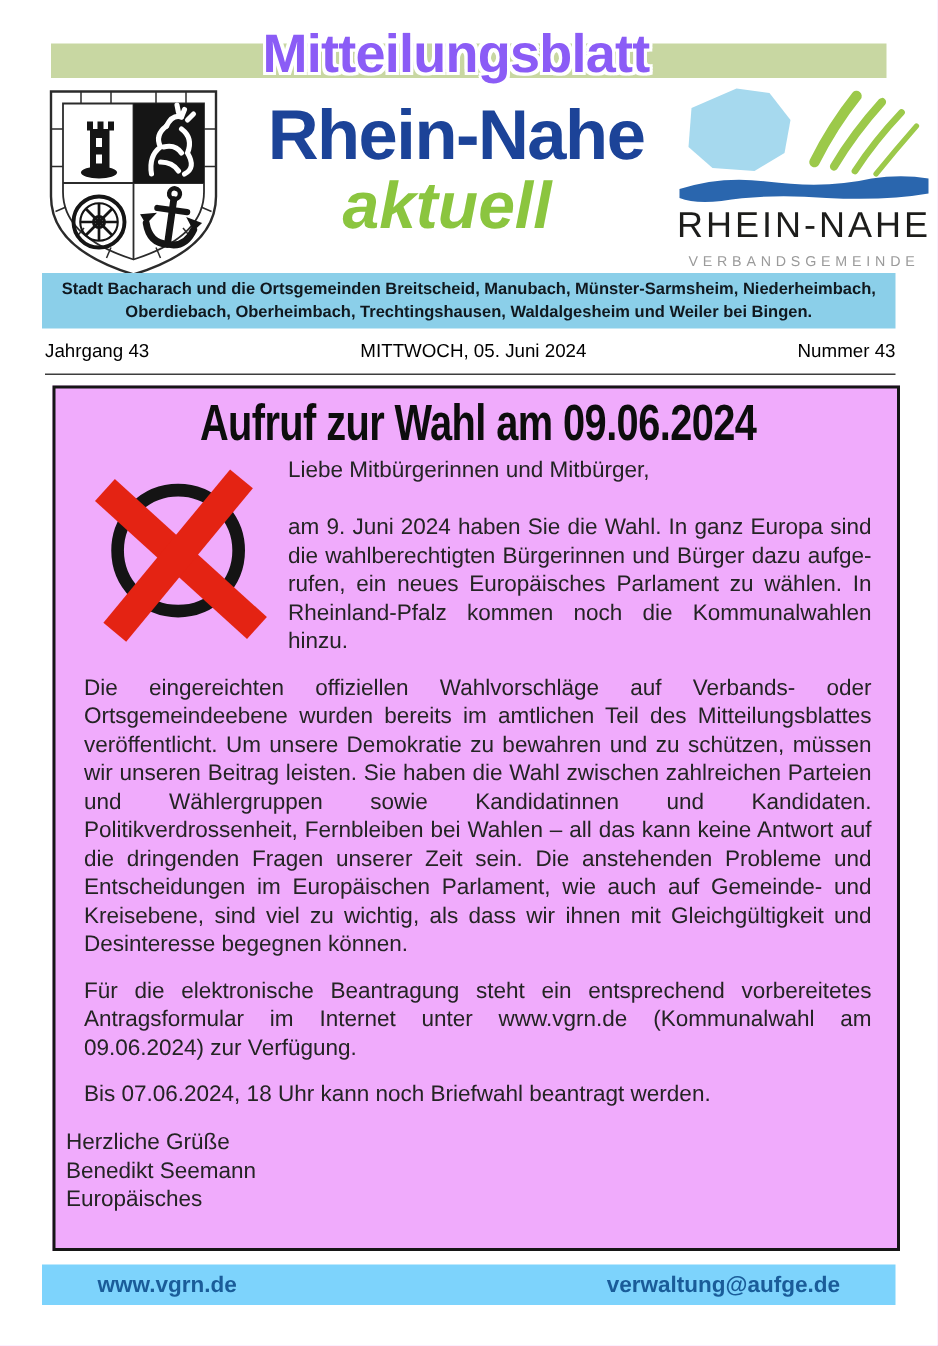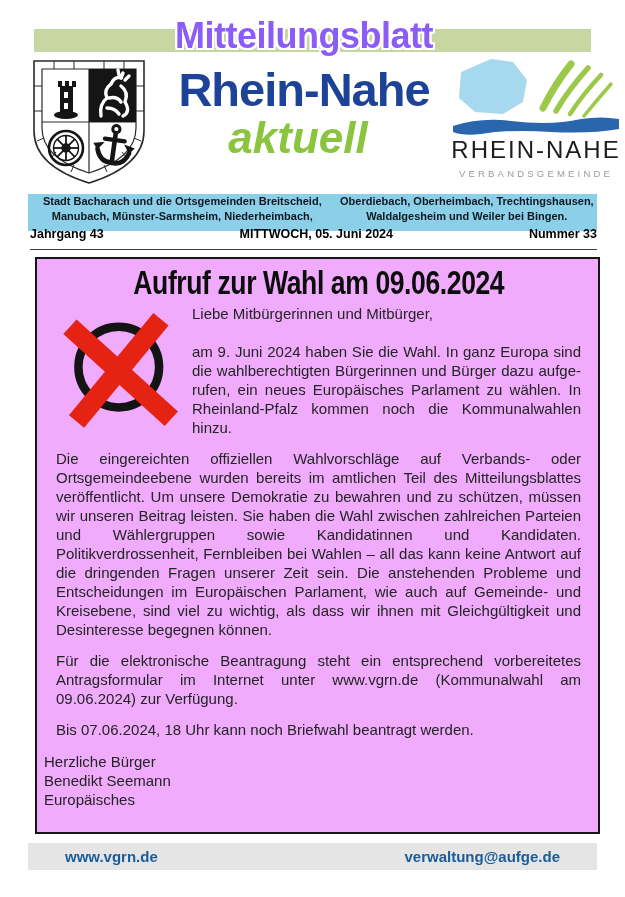"Stadt Bacharach und die Ortsgemeinden" .muni-banner { flex-direction: none -> column; margin-top: 12px -> none }
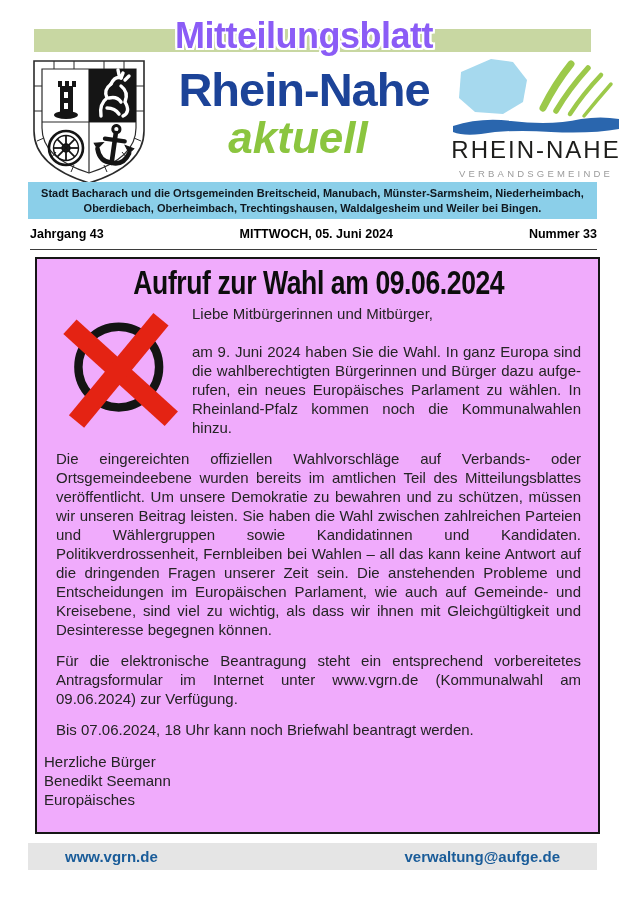"Jahrgang 43" .issue-row { font-weight: bold -> normal }
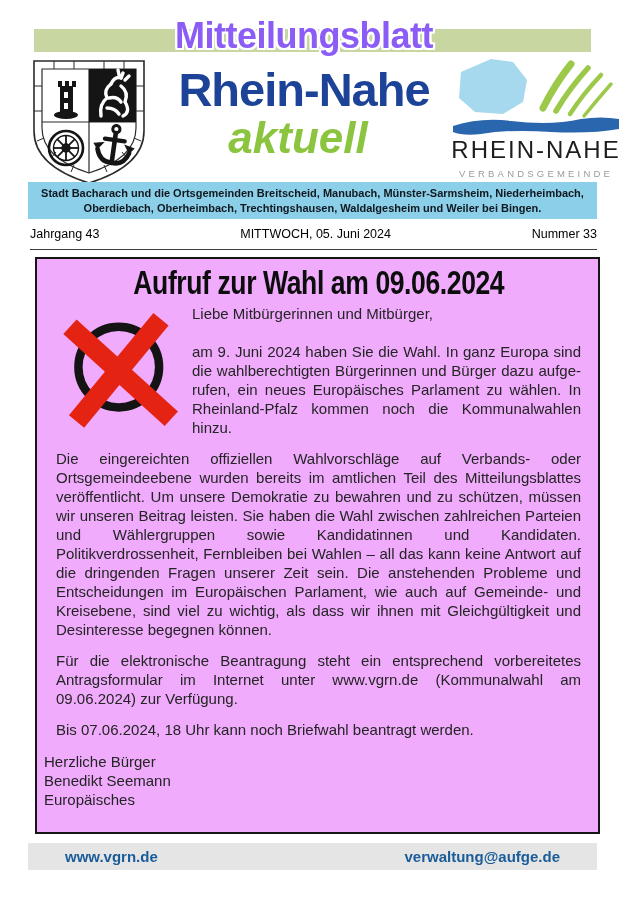"Nummer 33" span { text: 33 -> 43 }
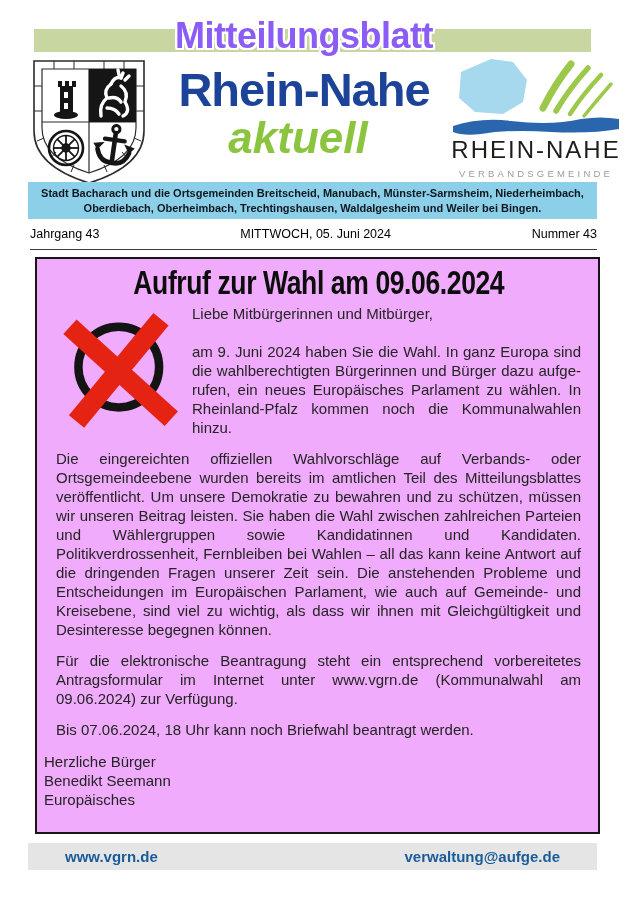"Herzliche Bürger" span { text: Bürger -> Grüße }
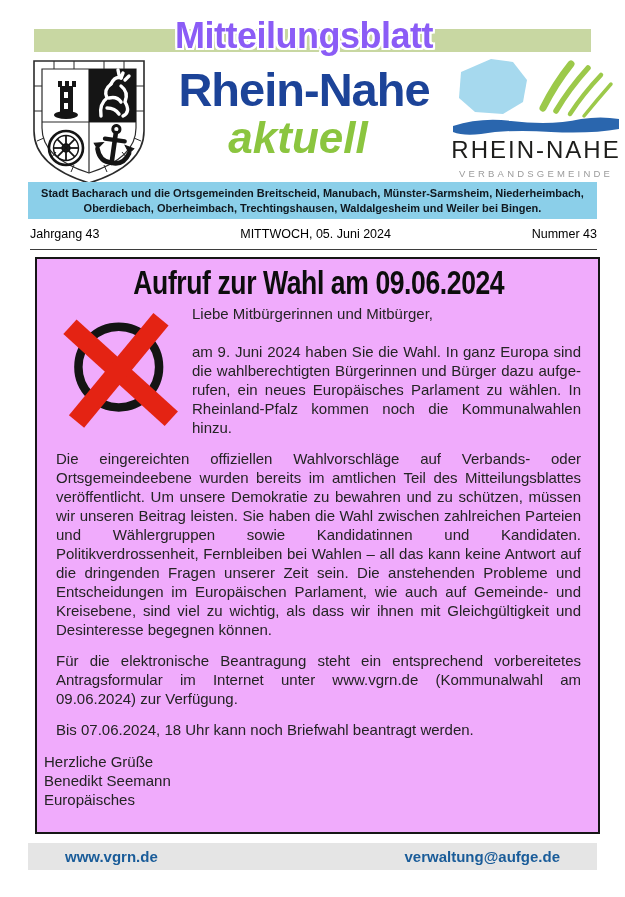"www.vgrn.de" .footer-bar { background: #e5e5e5 -> #7dd3fc }
